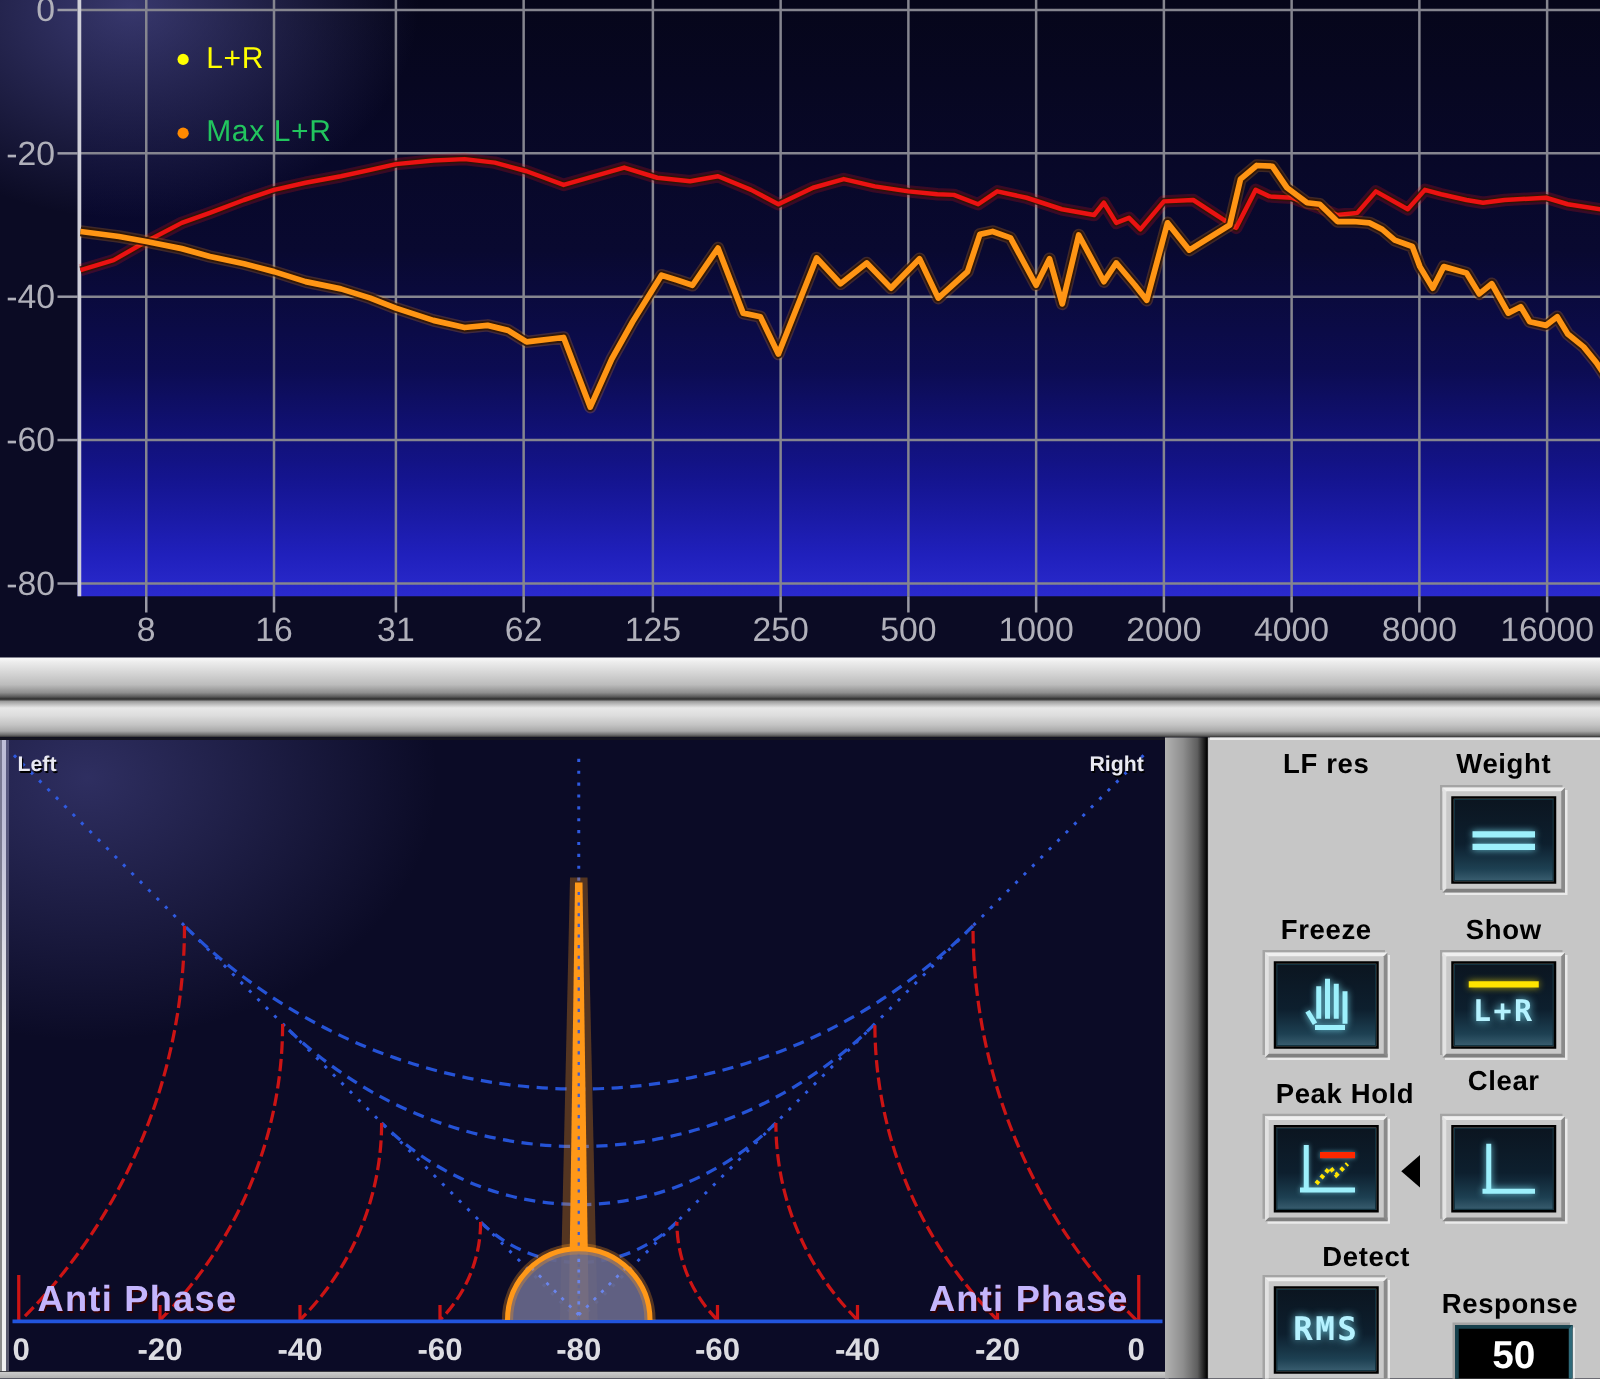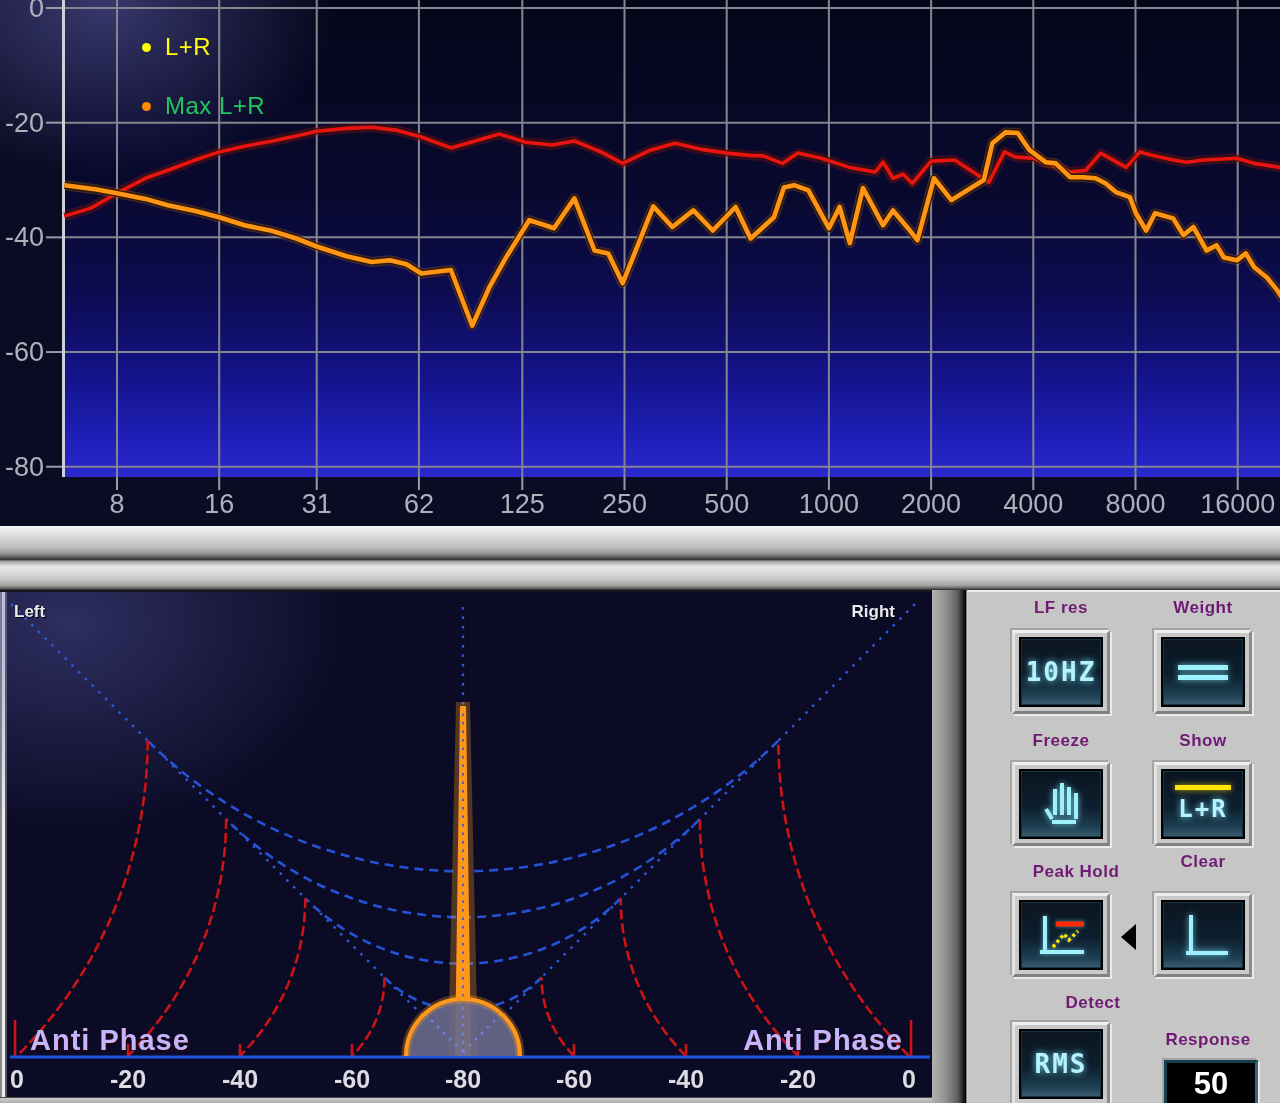"Right" span.corner-label { right: 40px -> 20px }
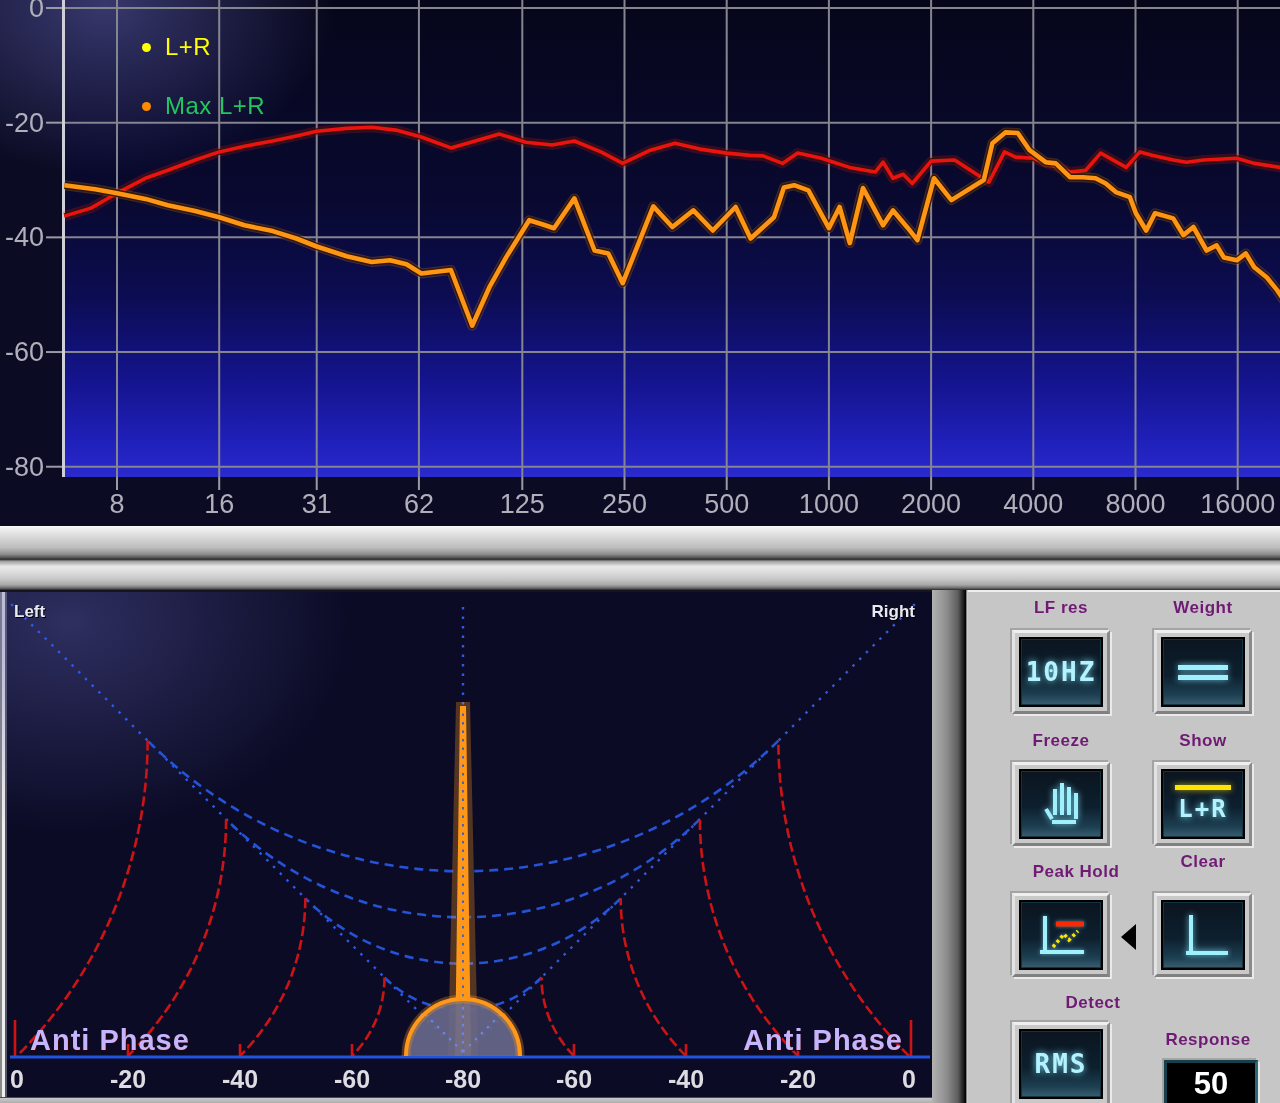"LF res" .ctl-label { color: #701a75 -> #000000; font-size: 17px -> 22px }
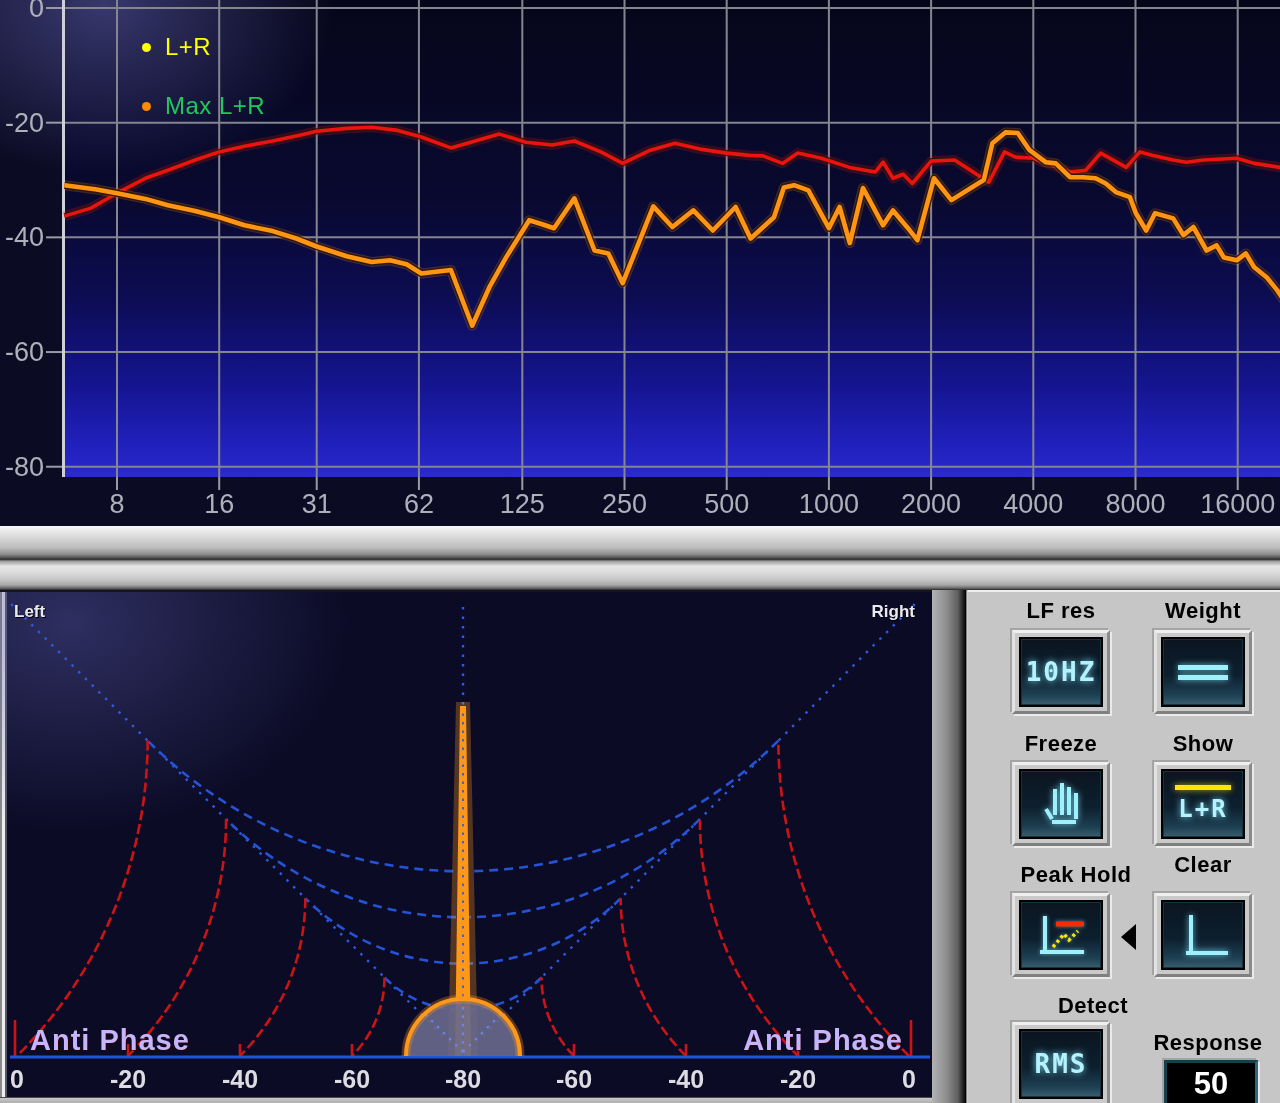"10HZ" div.ctl-btn { html: <div> <div> <span>10HZ</span> </div> </div> -> none }
